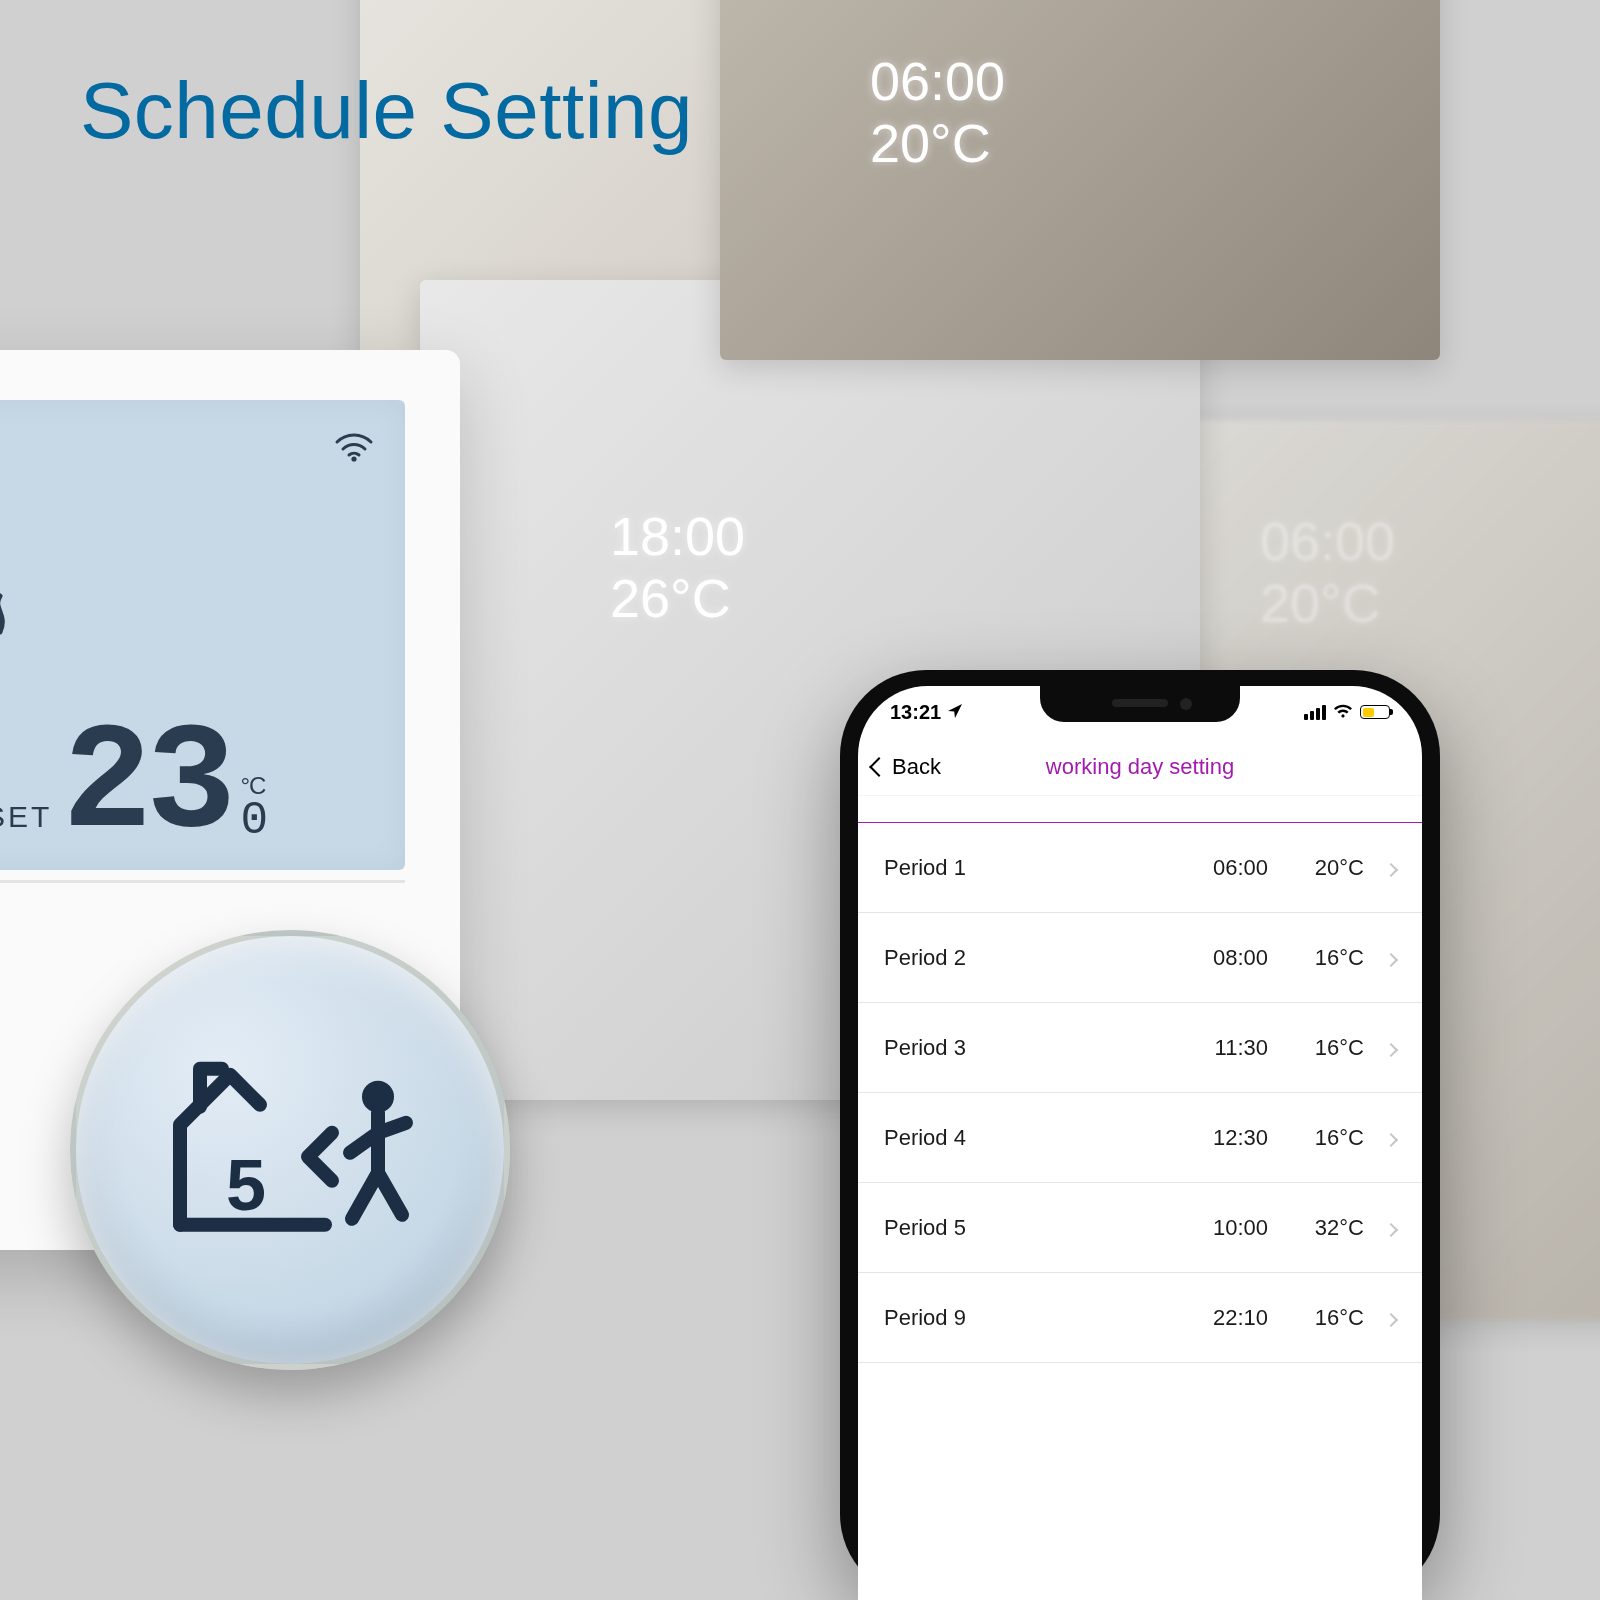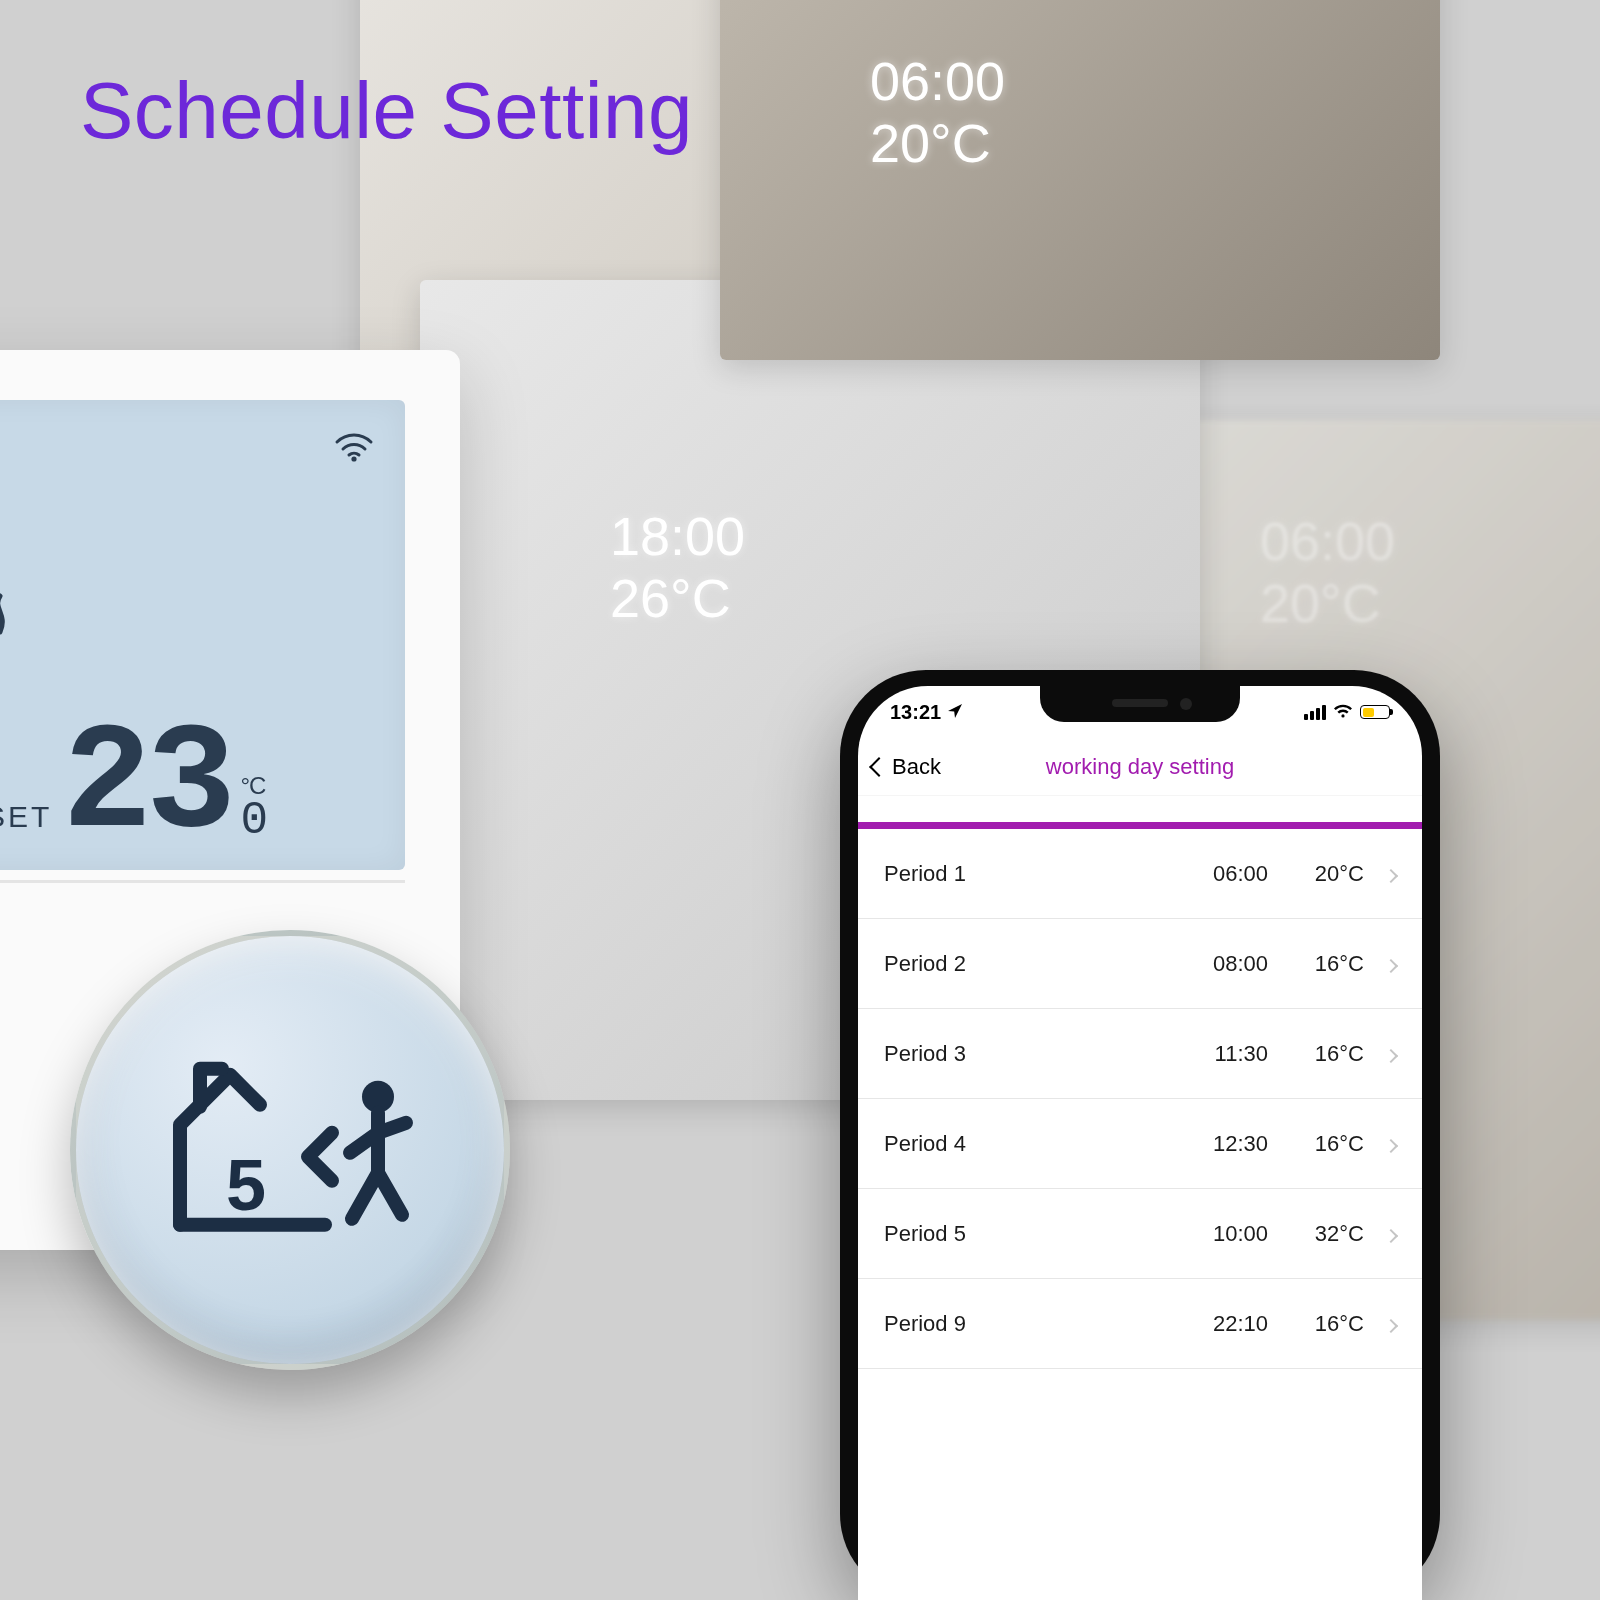"Schedule Setting" .headline { color: #6d28d9 -> #0369a1 }
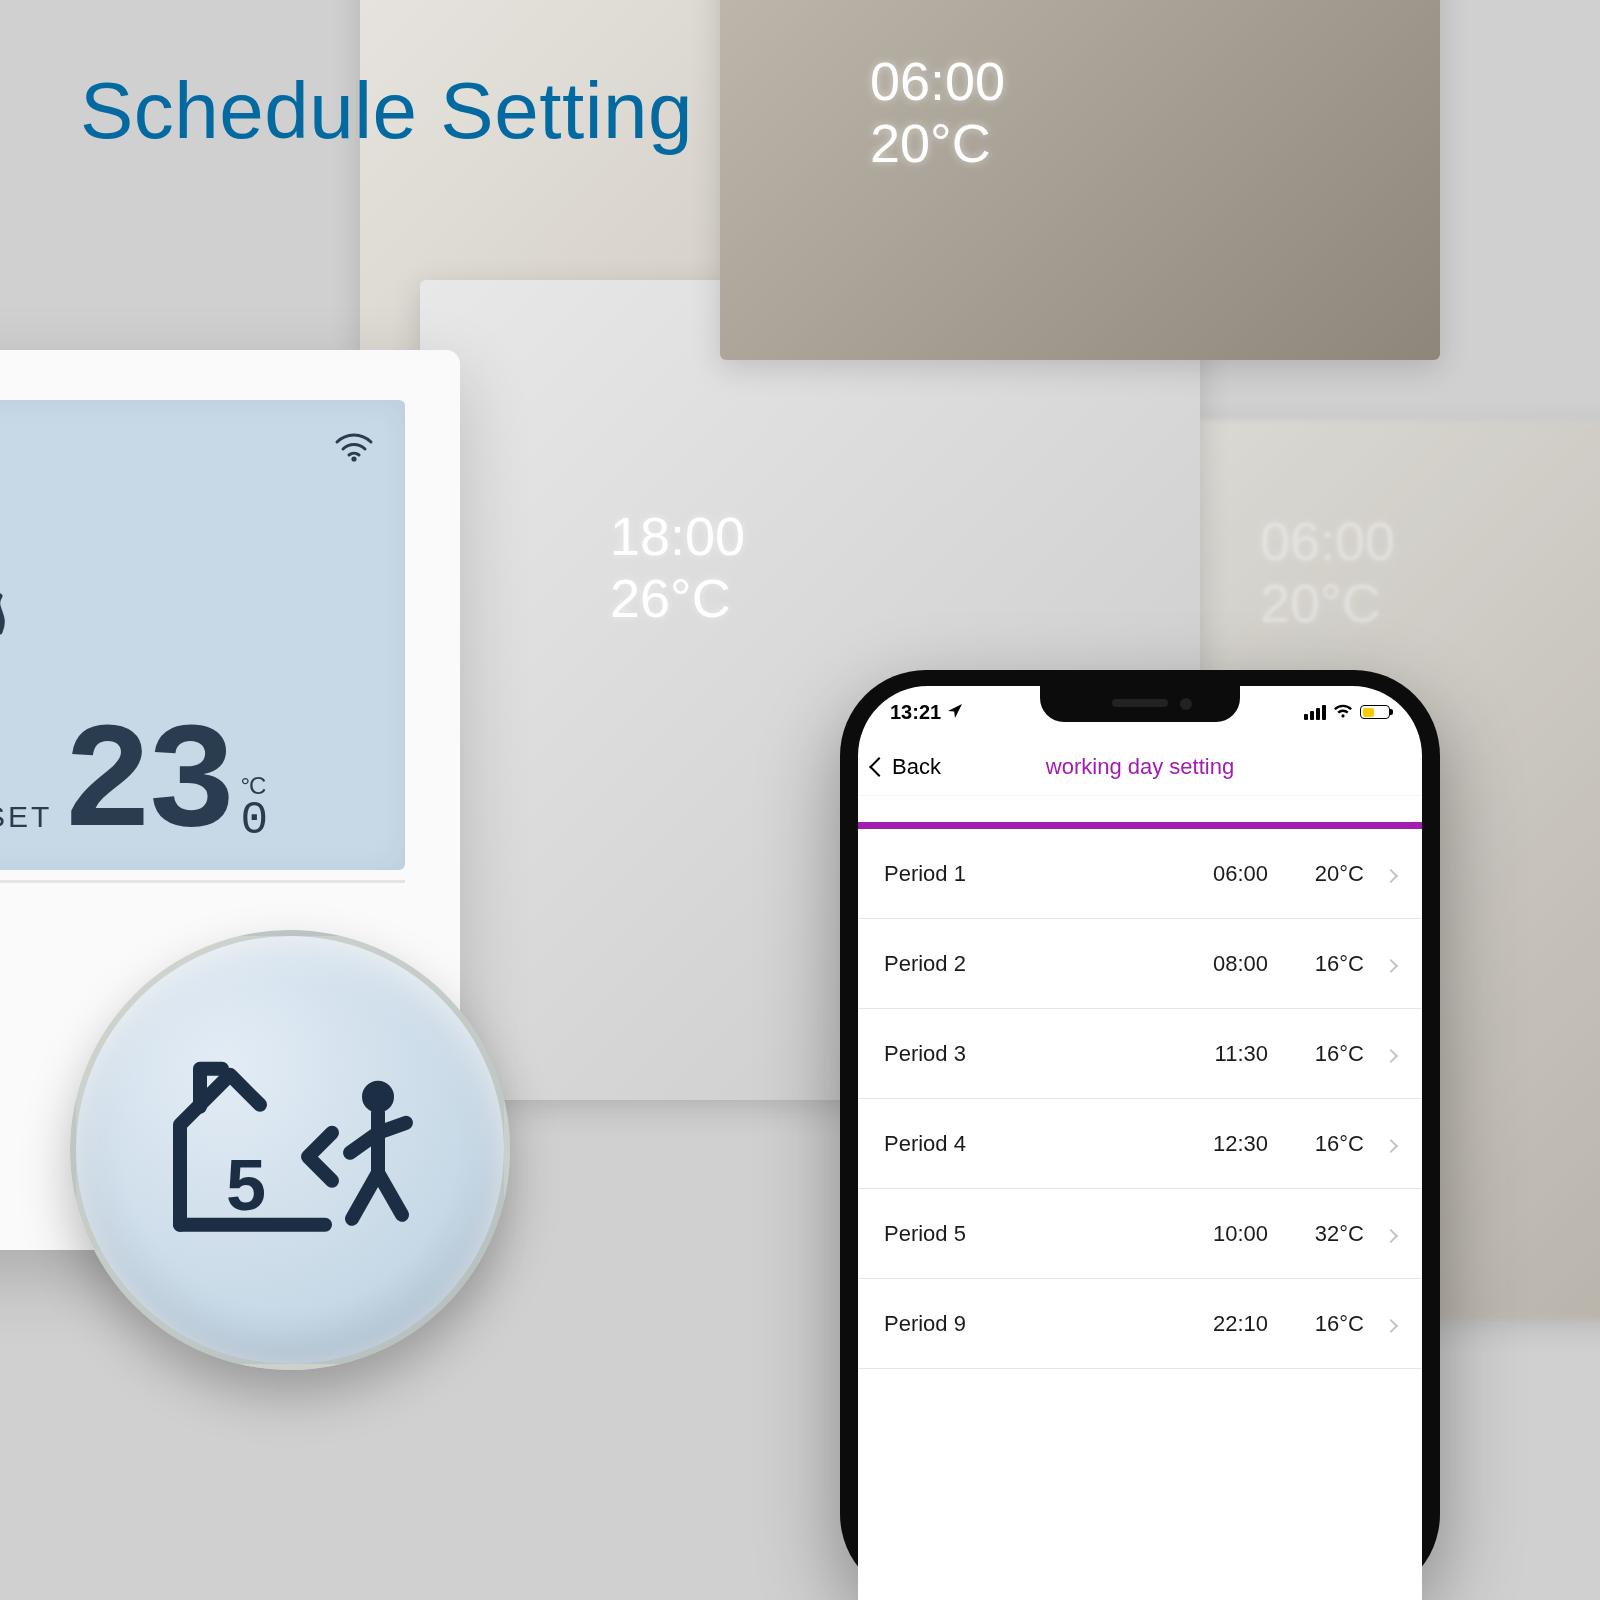"Period 1" .list { border-top: 7px solid #a21caf -> 1px solid #a21caf }
